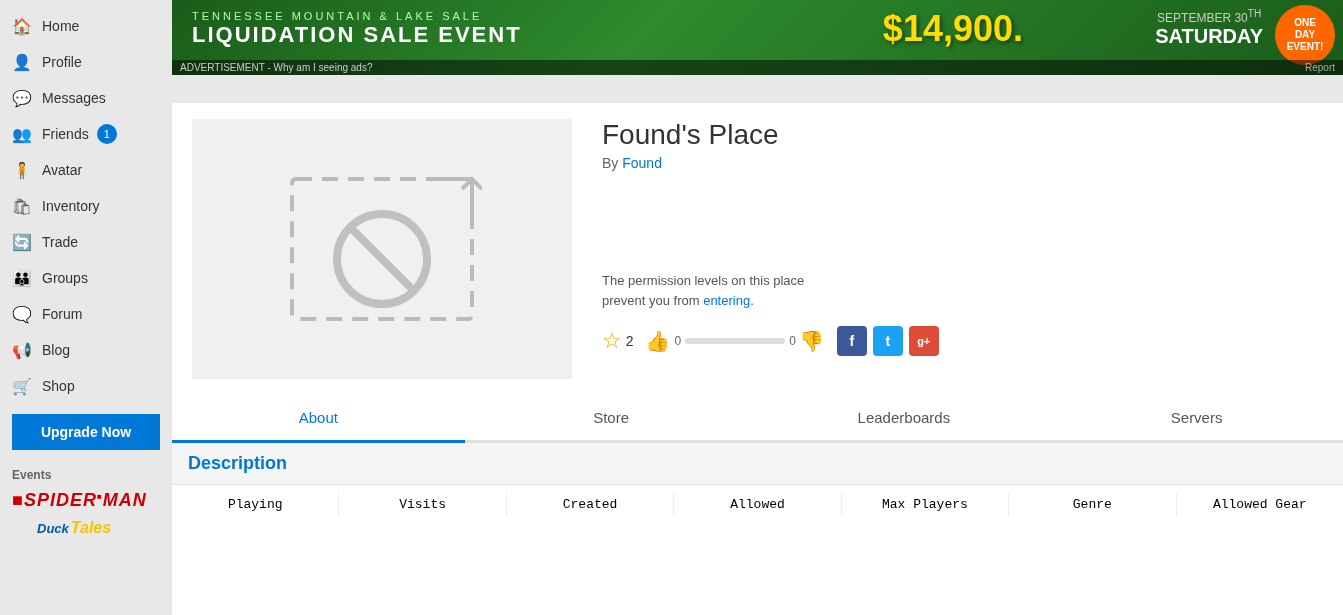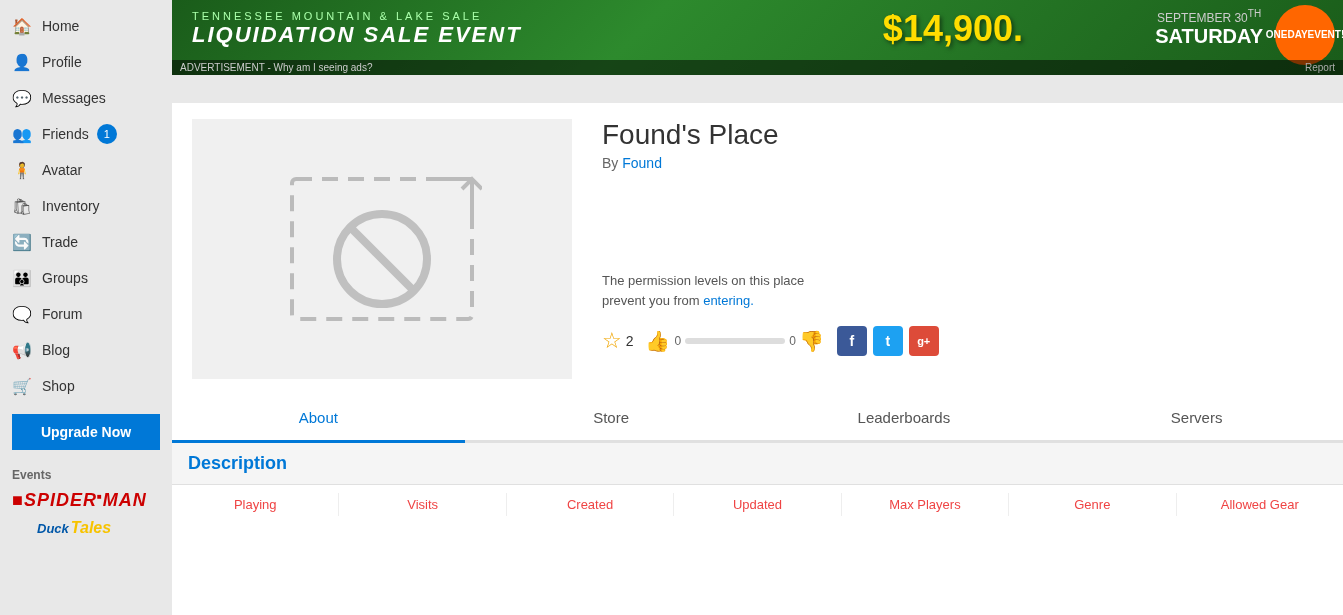"LIQUIDATION SALE EVENT" .ad-sale-line2 { font-style: italic -> none }
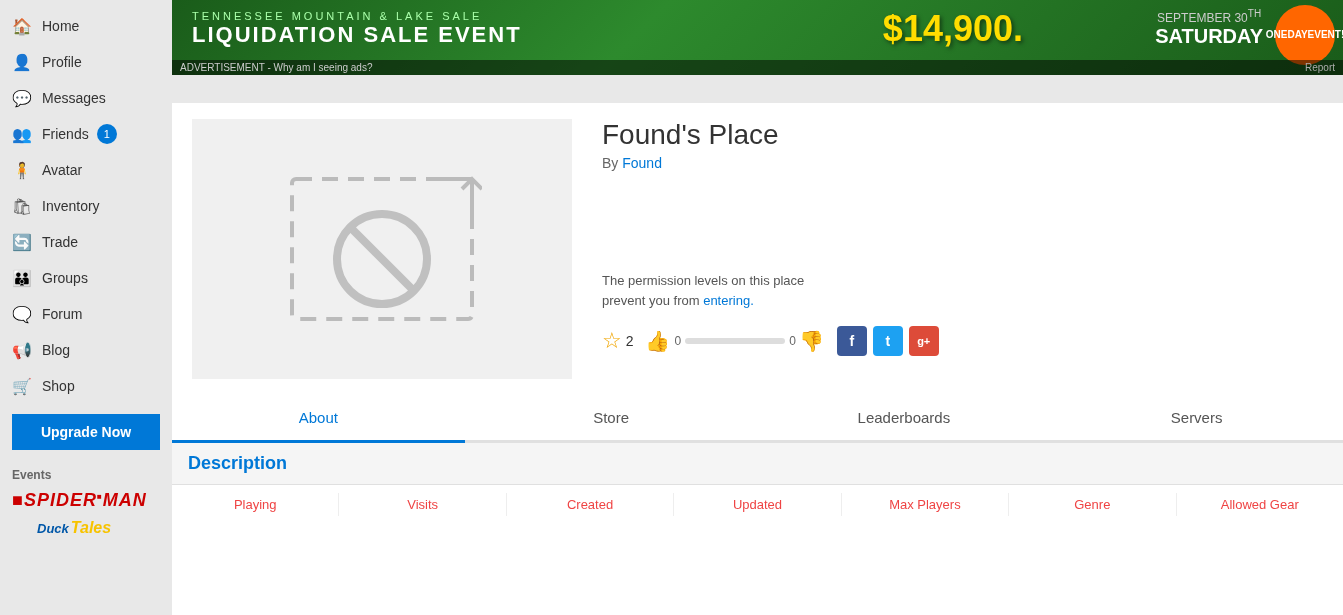"ONE" .ad-oneday { flex-direction: none -> column }
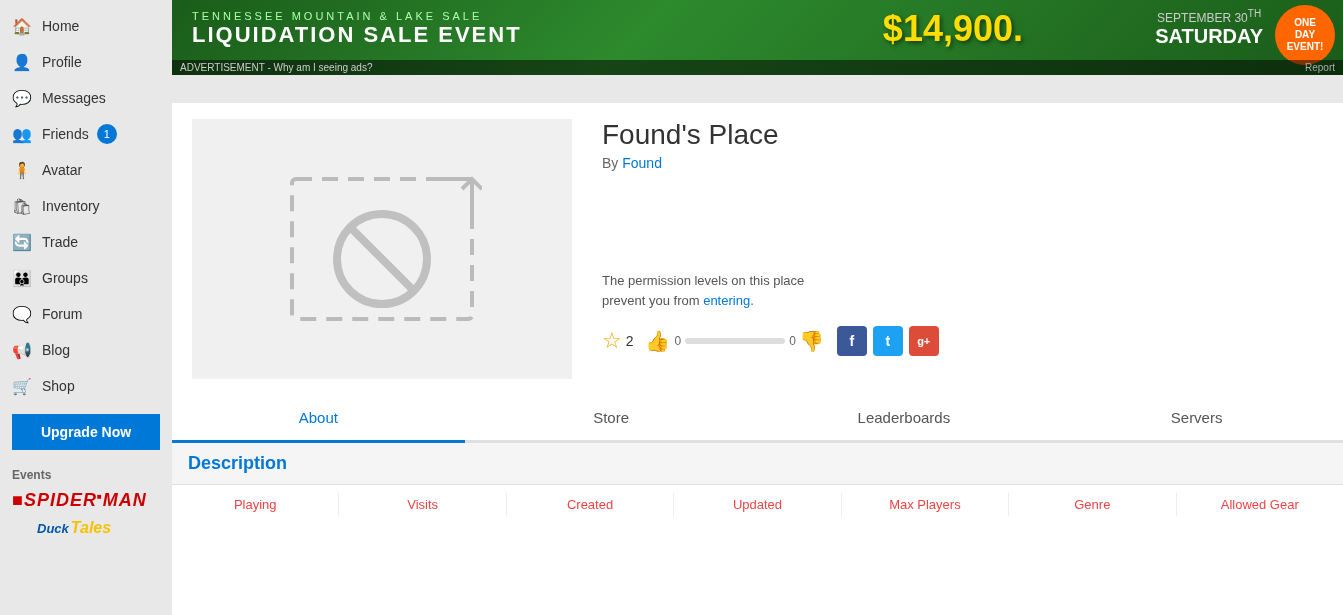"Playing" .stat-col { color: #ef4444 -> #000000; font-family: none -> Liberation Mono, monospace }
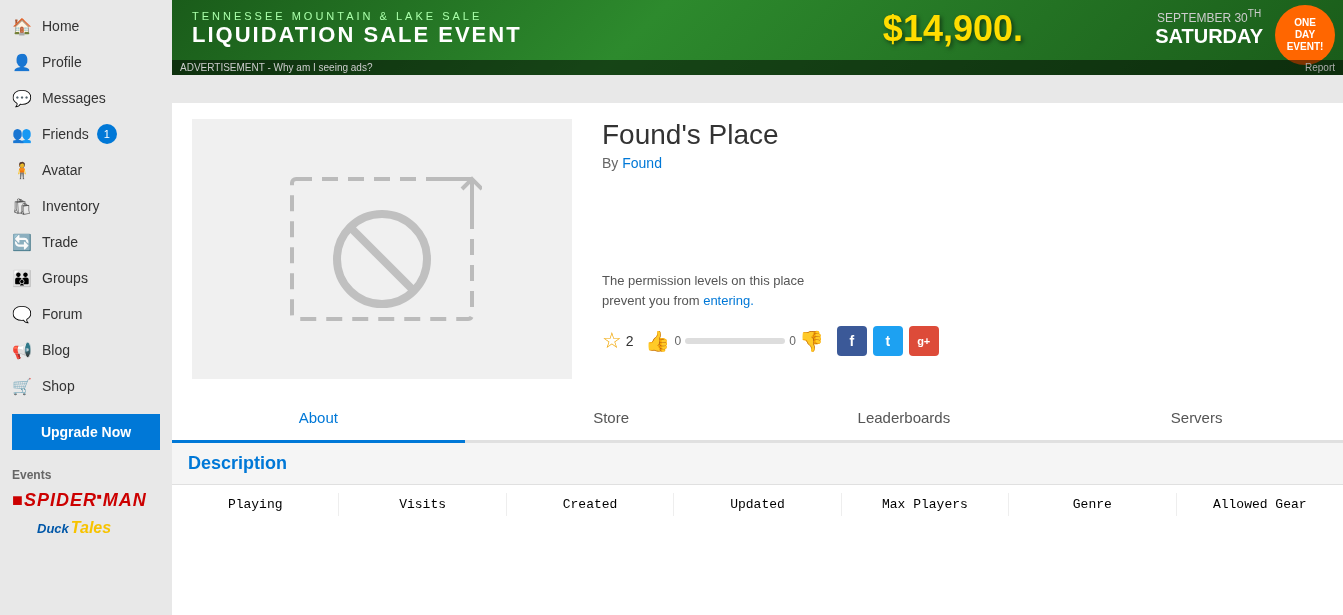"Updated" span { text: Updated -> Allowed }
